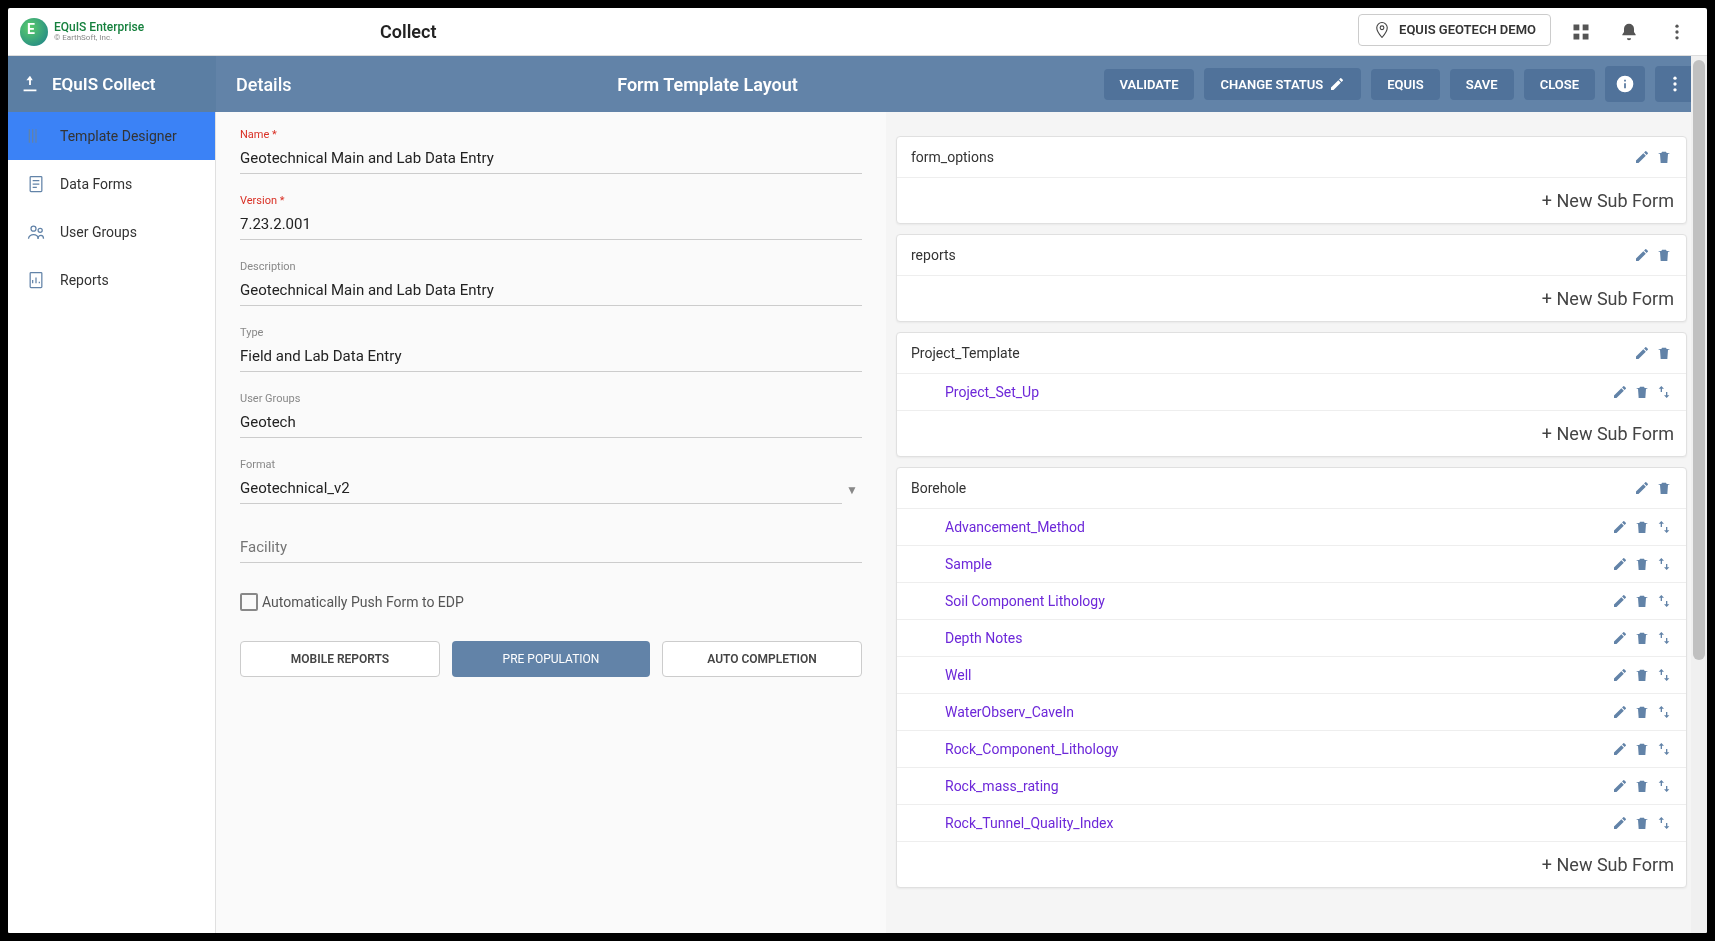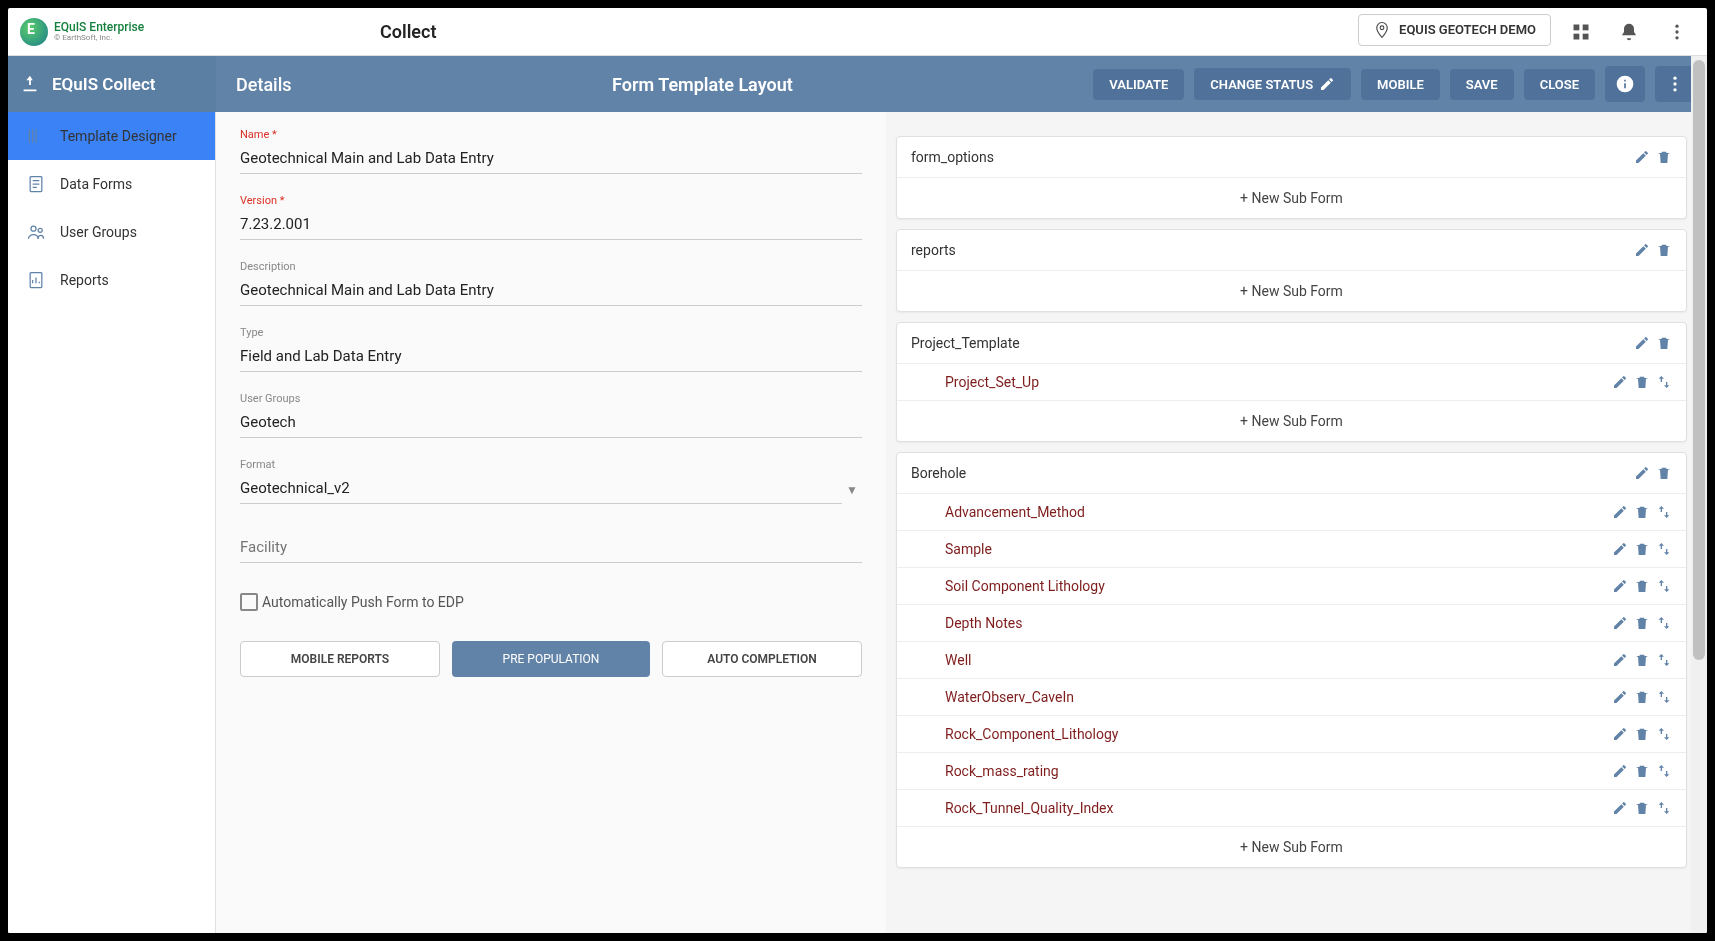"MOBILE" button.action-btn { text: MOBILE -> EQUIS }
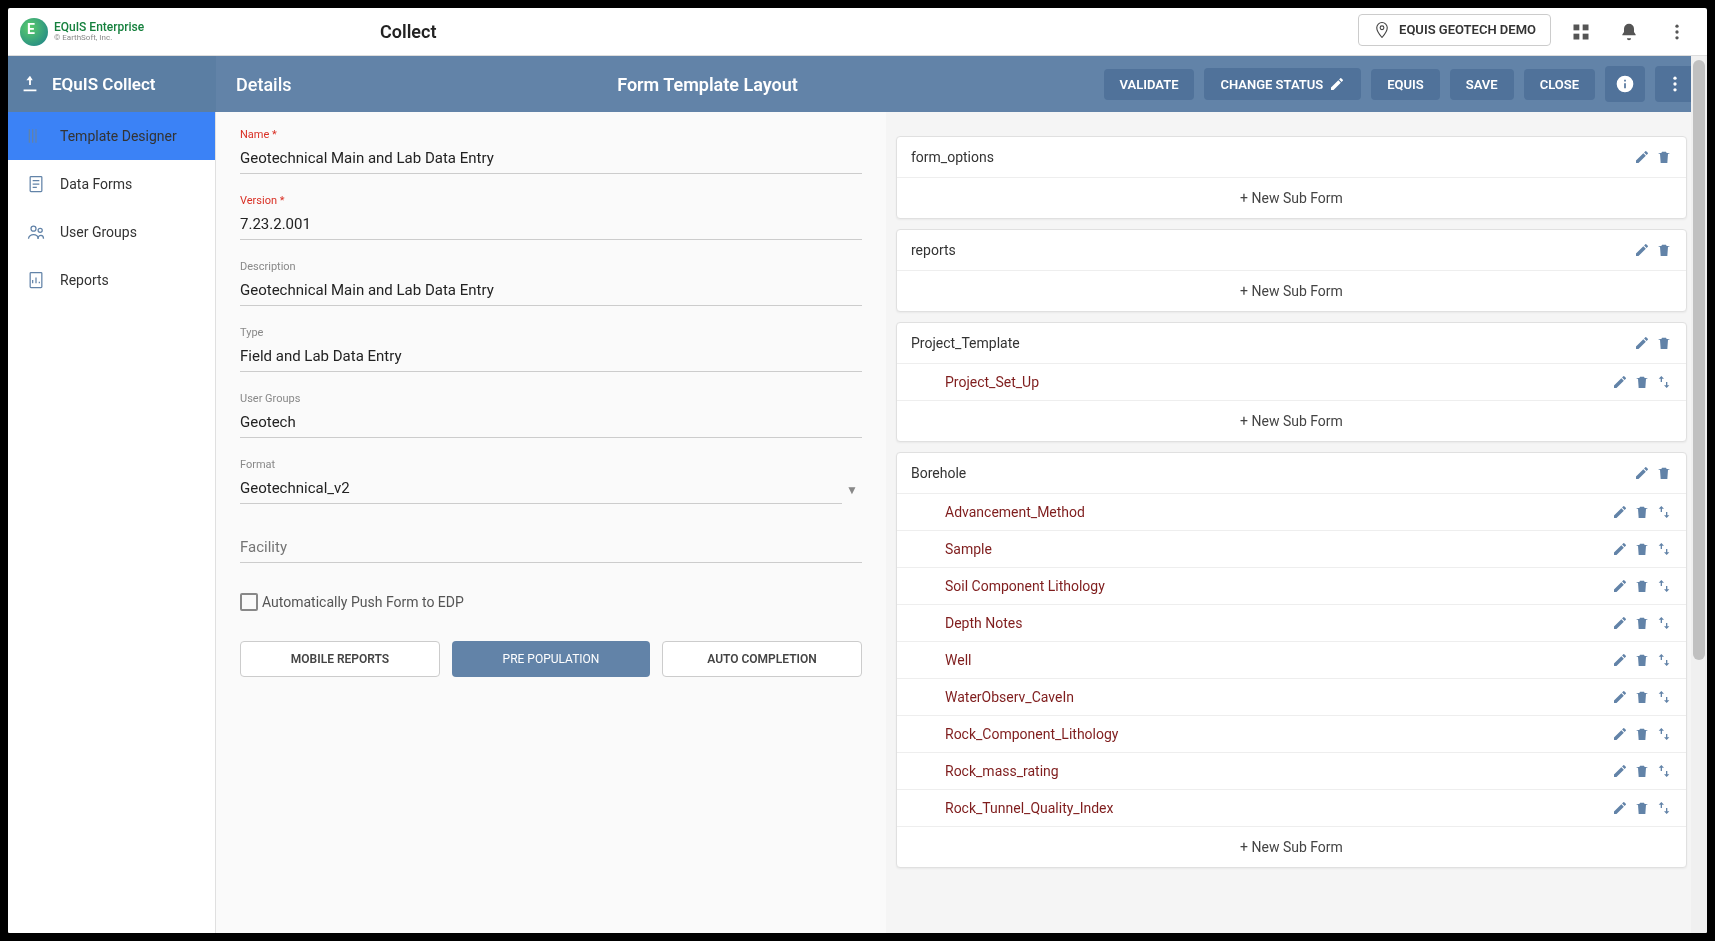"+ New Sub Form" .tree-newsub { font-size: 14px -> 18px; text-align: center -> right }
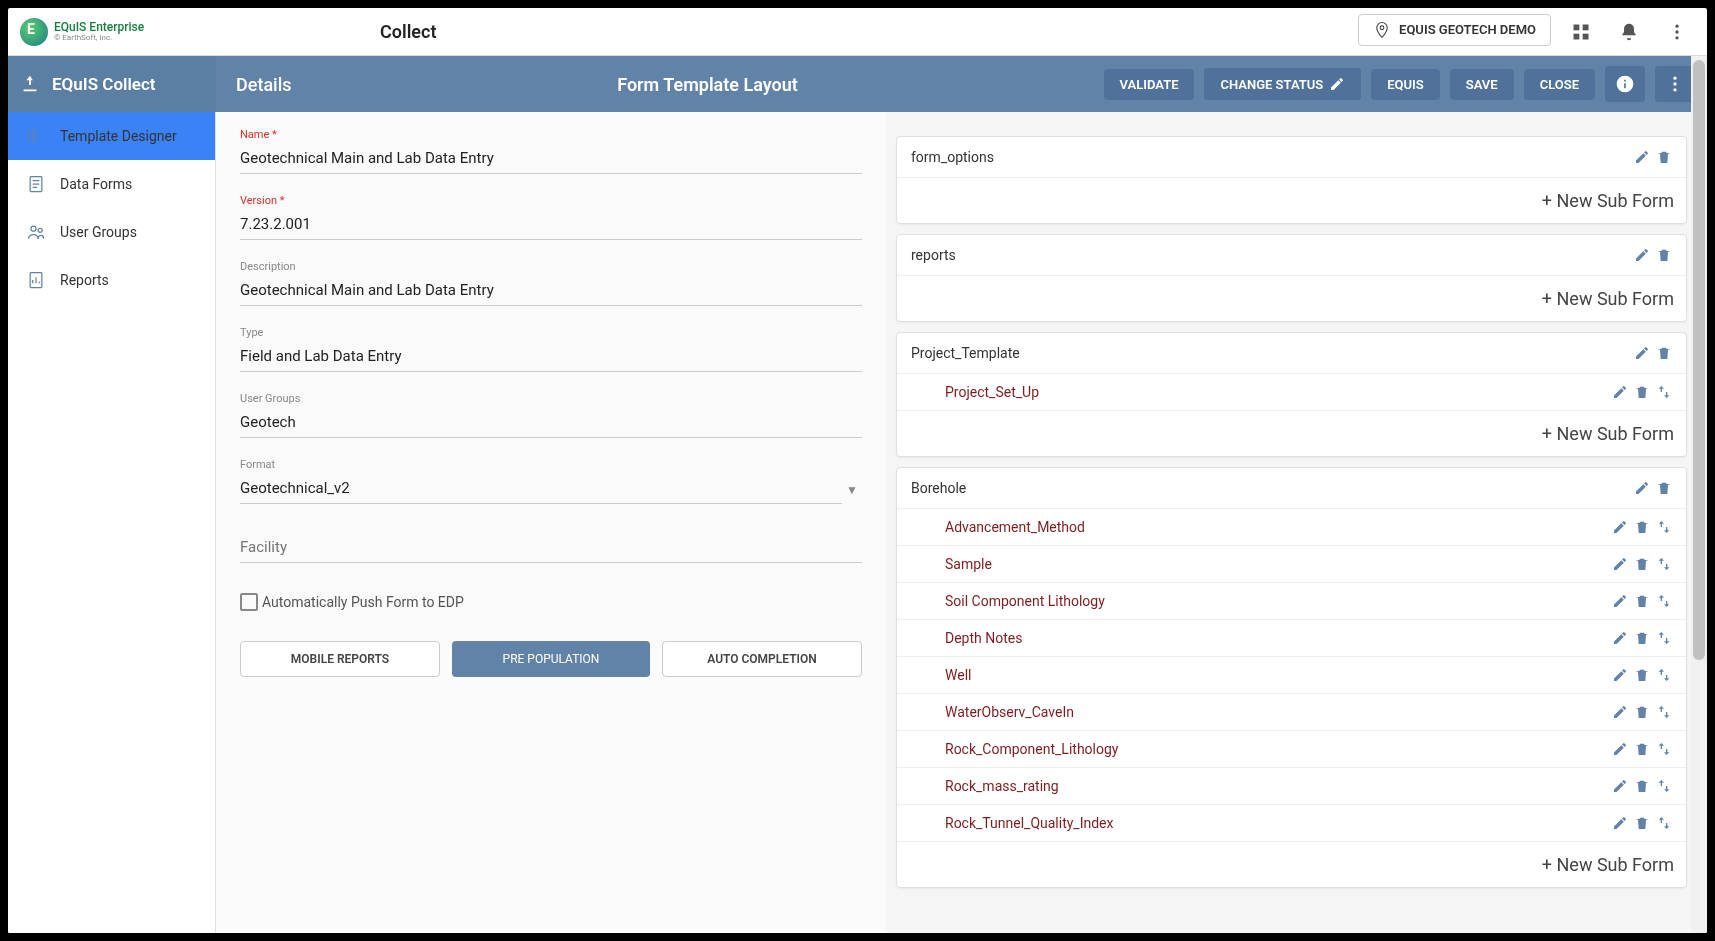"Project_Set_Up" .tree-subrow { color: #7f1d1d -> #6d28d9 }
